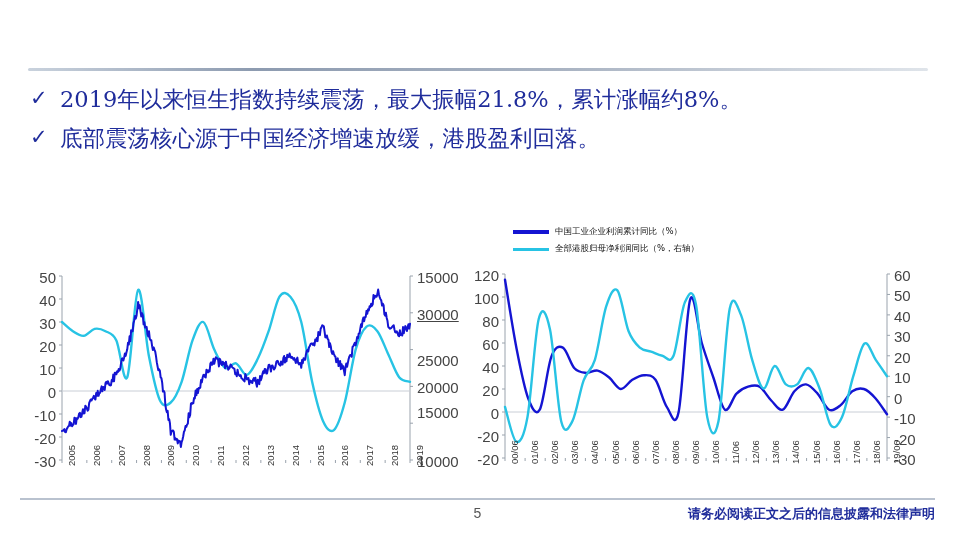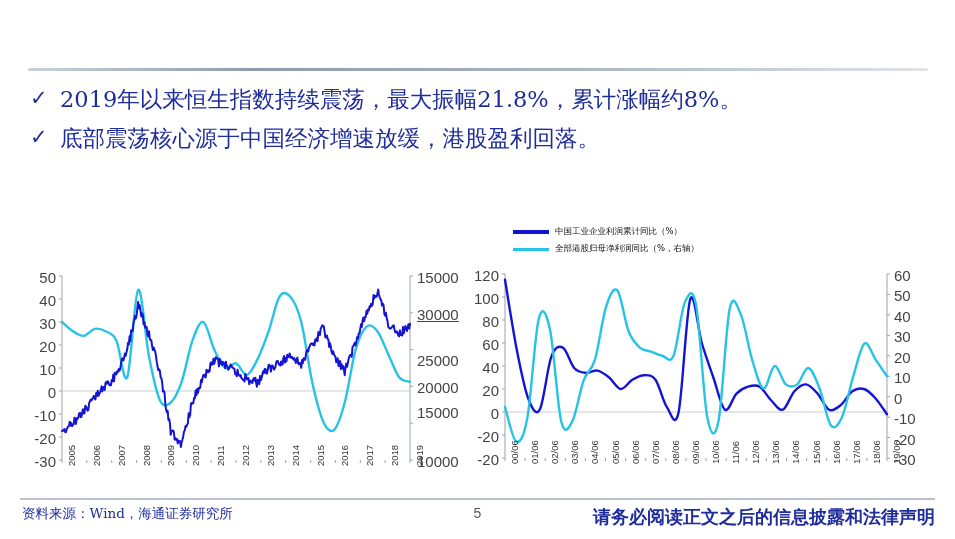"资料来源：Wind，海通证券研究所" div.foot-src { html: <div>资料来源：Wind，海通证券研究所</div> -> none }
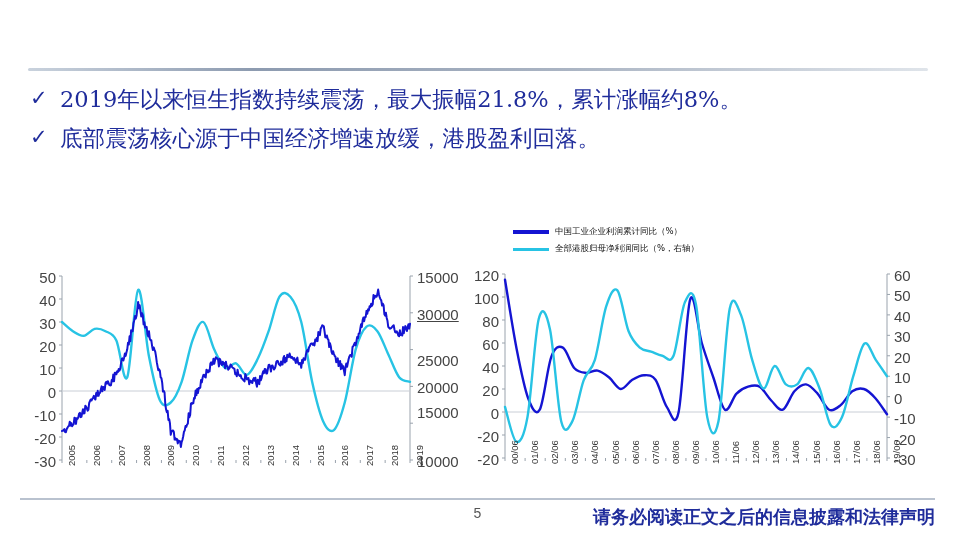"请务必阅读正文之后的信息披露和法律声明" .foot-note { font-size: 18px -> 13px }
